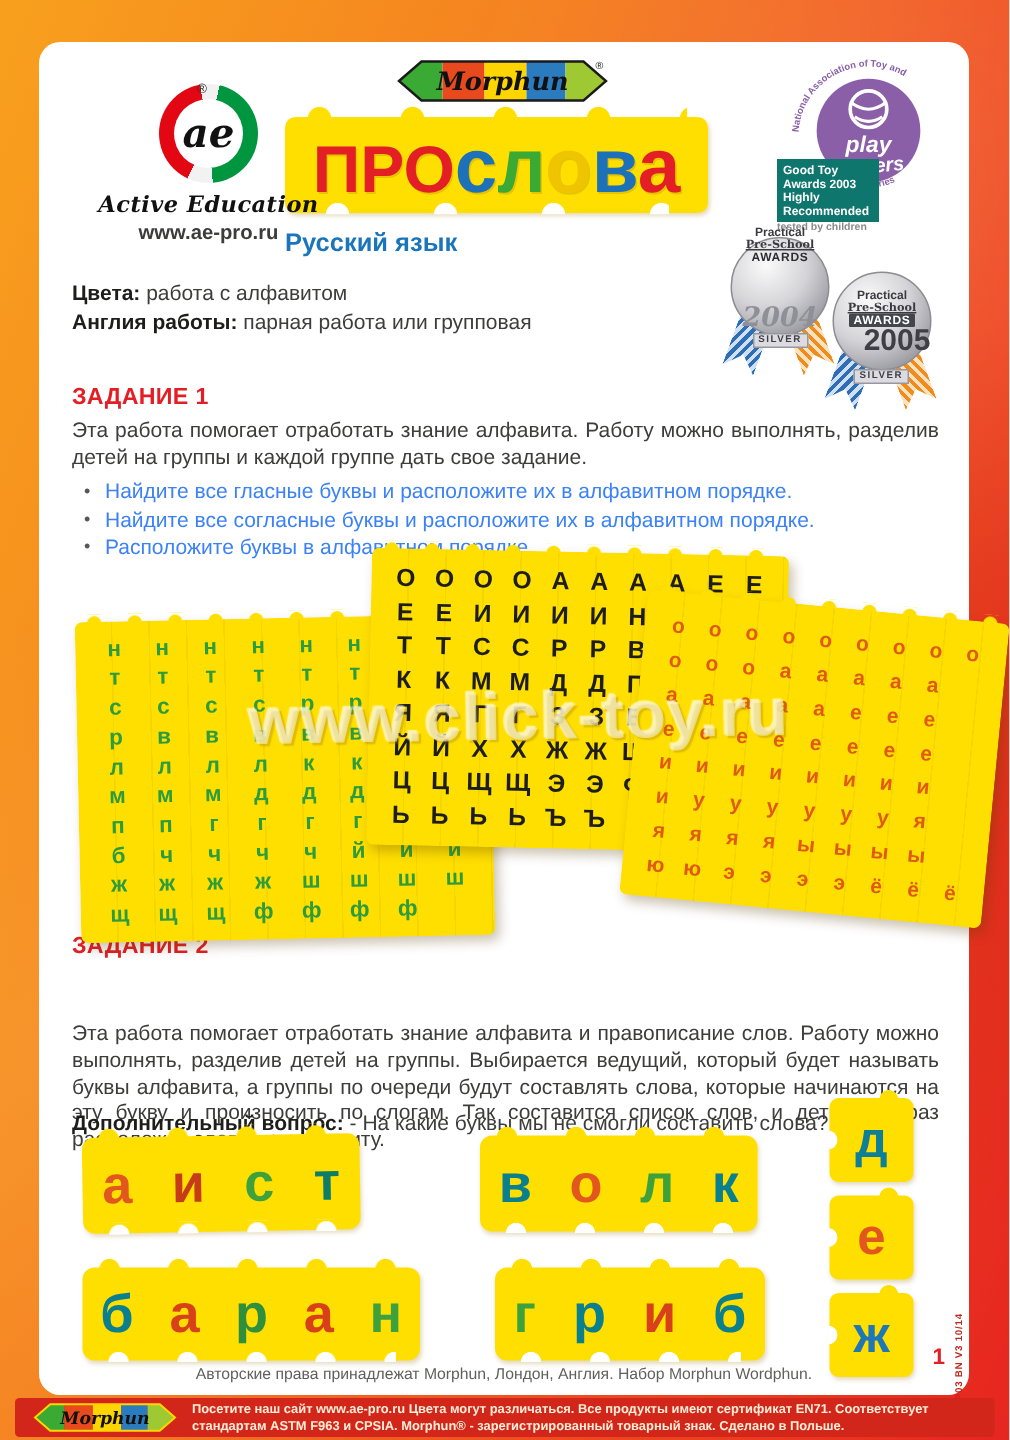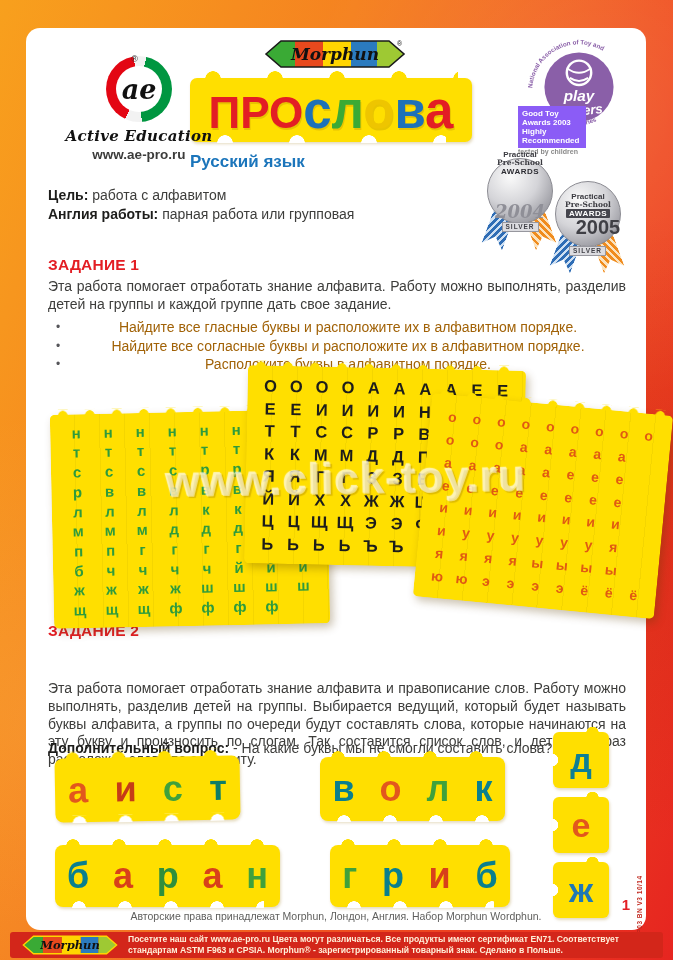"Good Toy" .goodtoy { background: #8b5cf6 -> #0f766e }
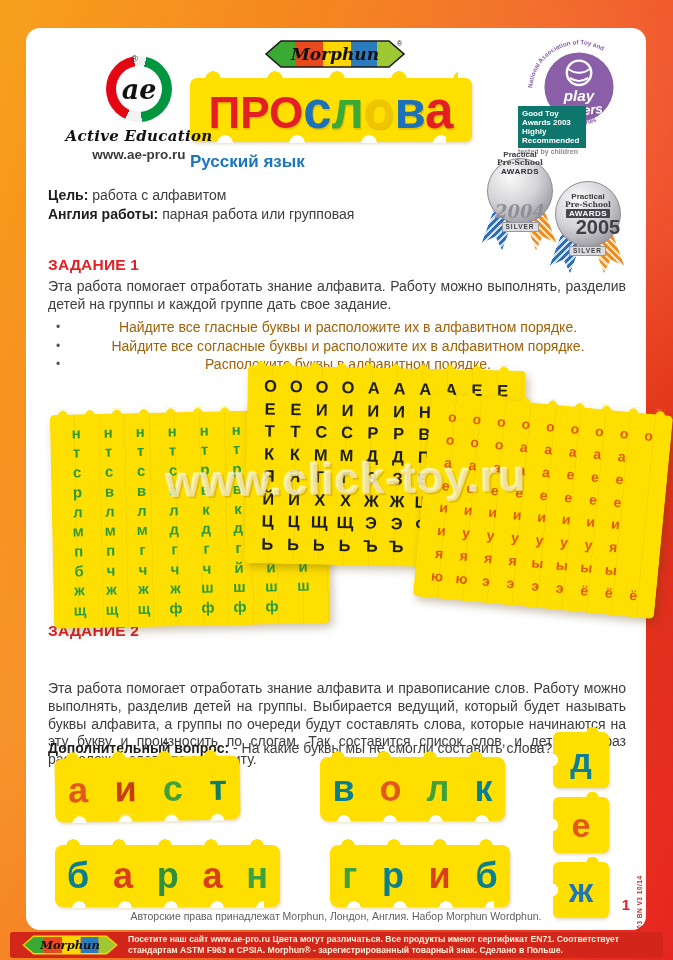"Pre-School" .coin .c2 { text-decoration: none -> underline }
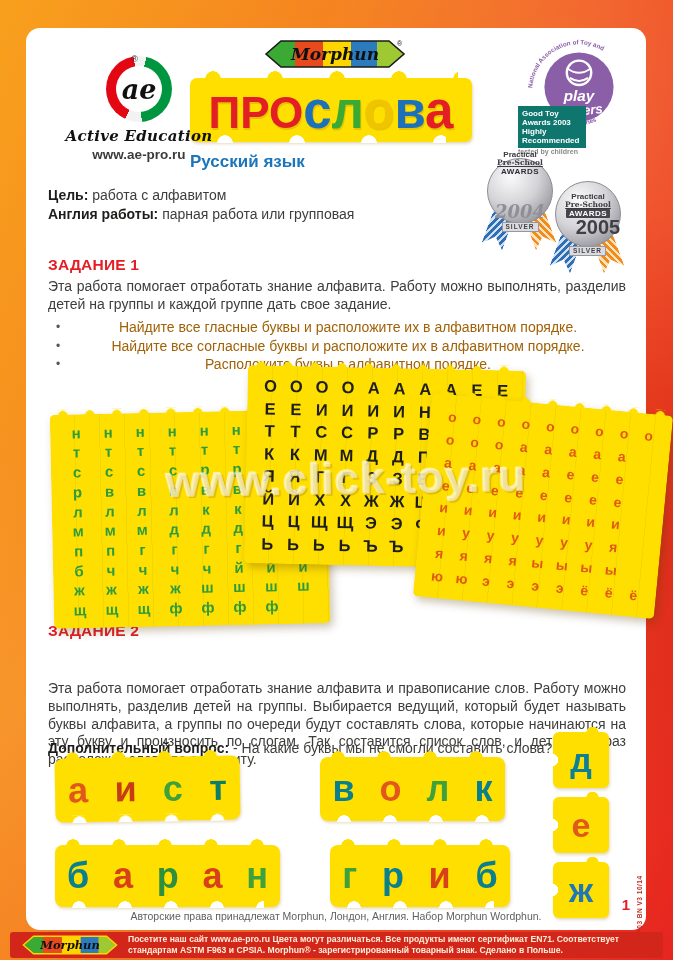"Цель:" b { text: Цель -> Цвета }
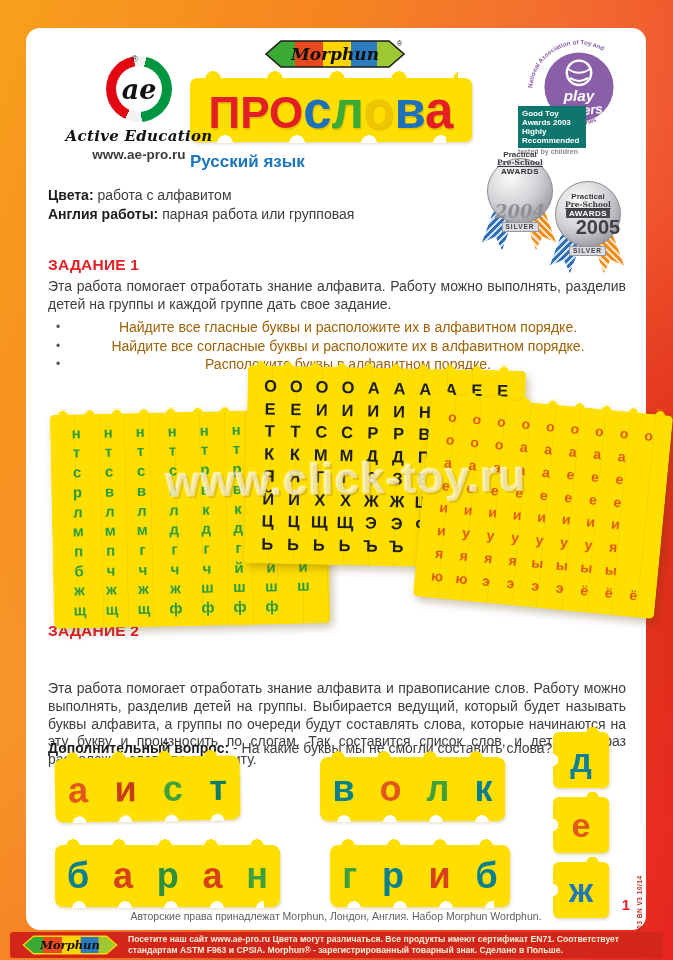"Найдите все гласные буквы и" .bullets { color: #a16207 -> #3b82f6; text-align: center -> none }
